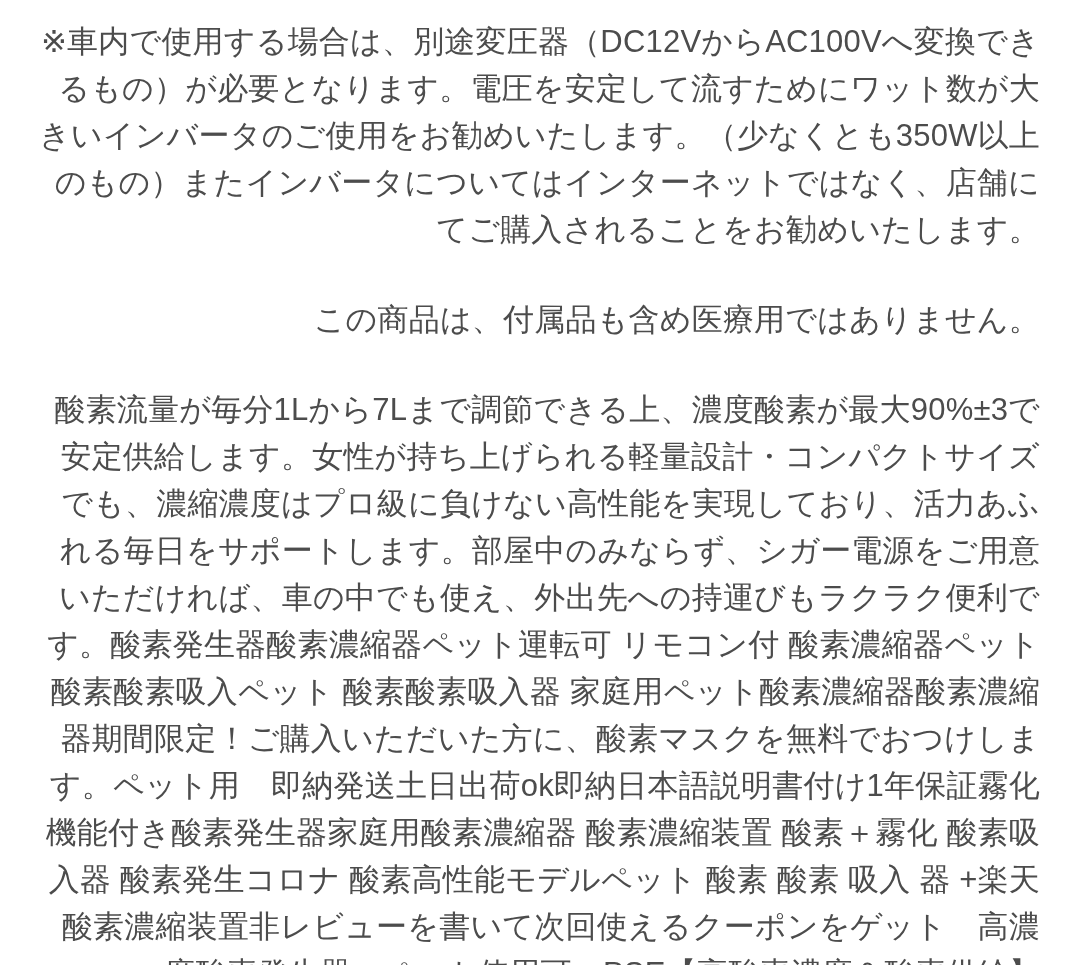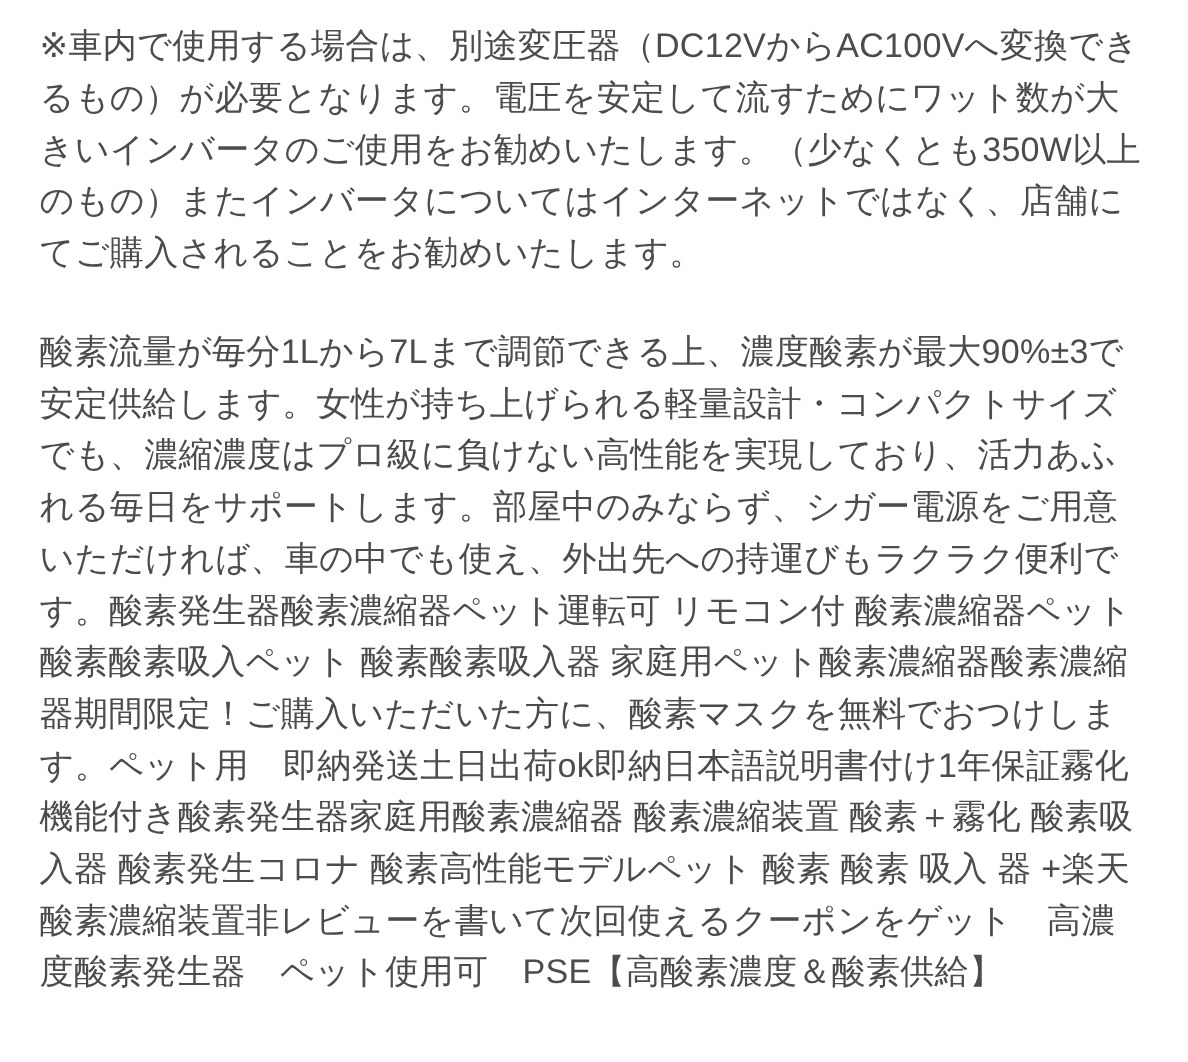"※車内で使用する場合は、別途変圧器（DC12VからAC100Vへ変換できるもの）" .para { text-align: left -> right }
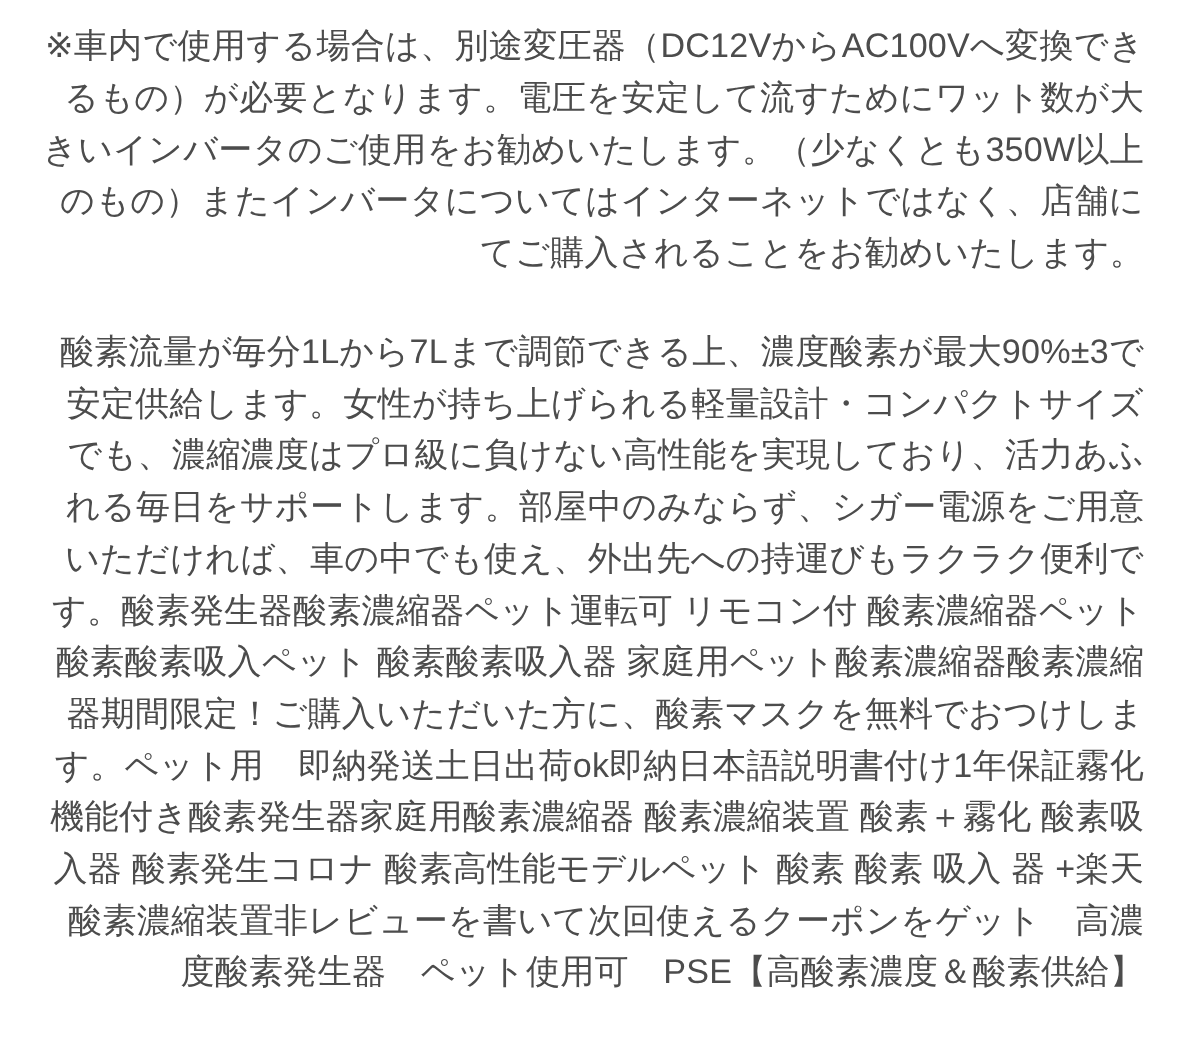"この商品は、付属品も含め医療用ではありません。" p.para { html: none -> <p>この商品は、付属品も含め医療用ではありません。</p> }
